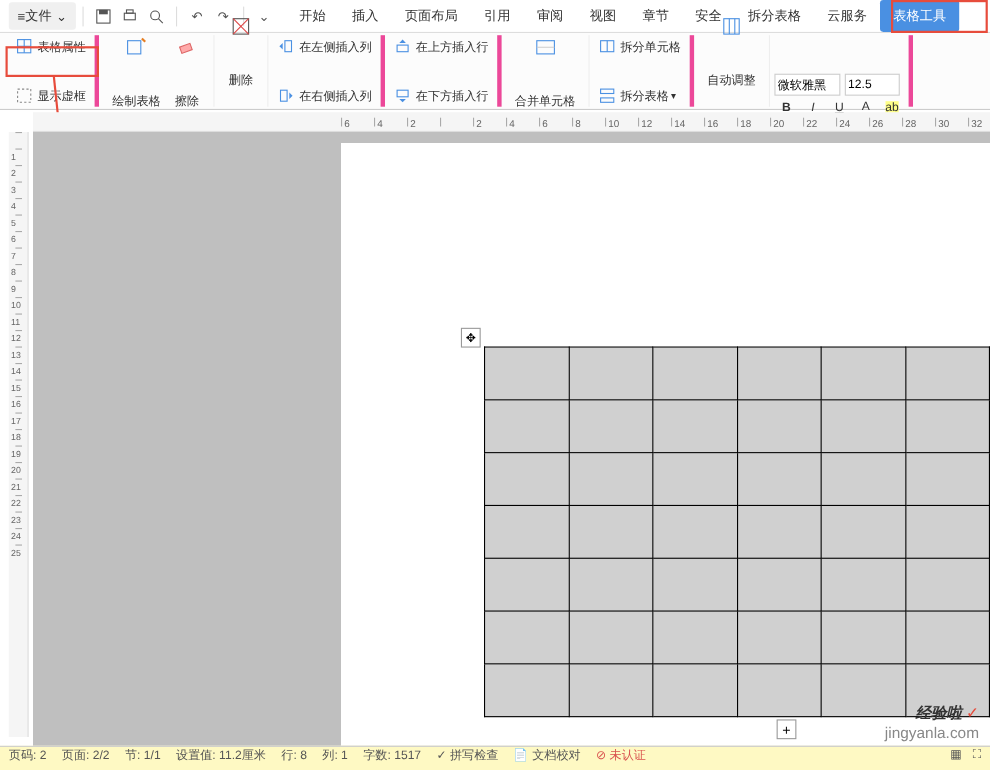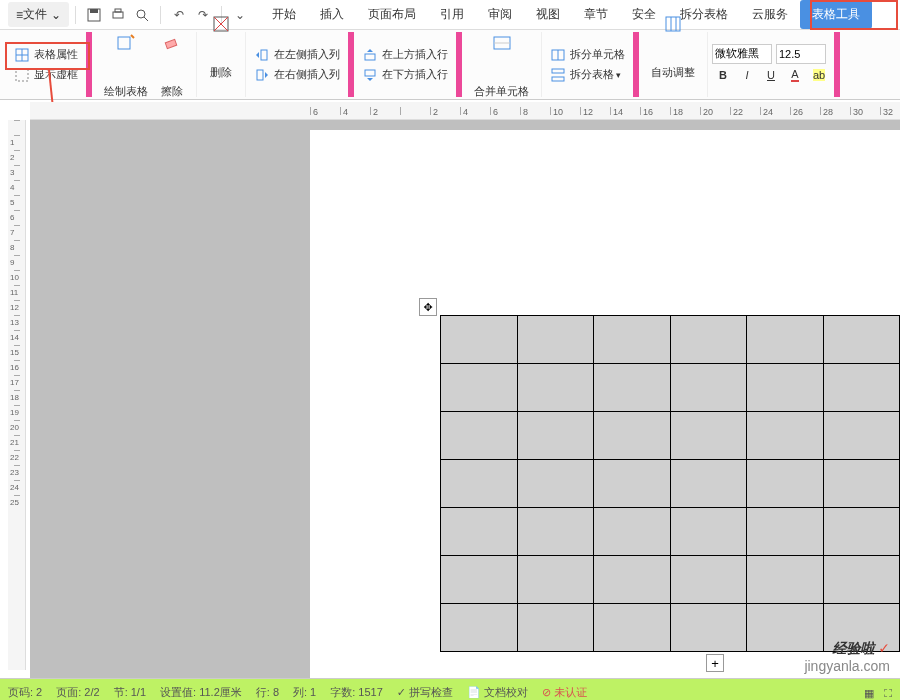"表格属性" .ribbon-group { border-right: 6px solid #ec4899 -> 4px solid #ec4899; justify-content: center -> space-between }
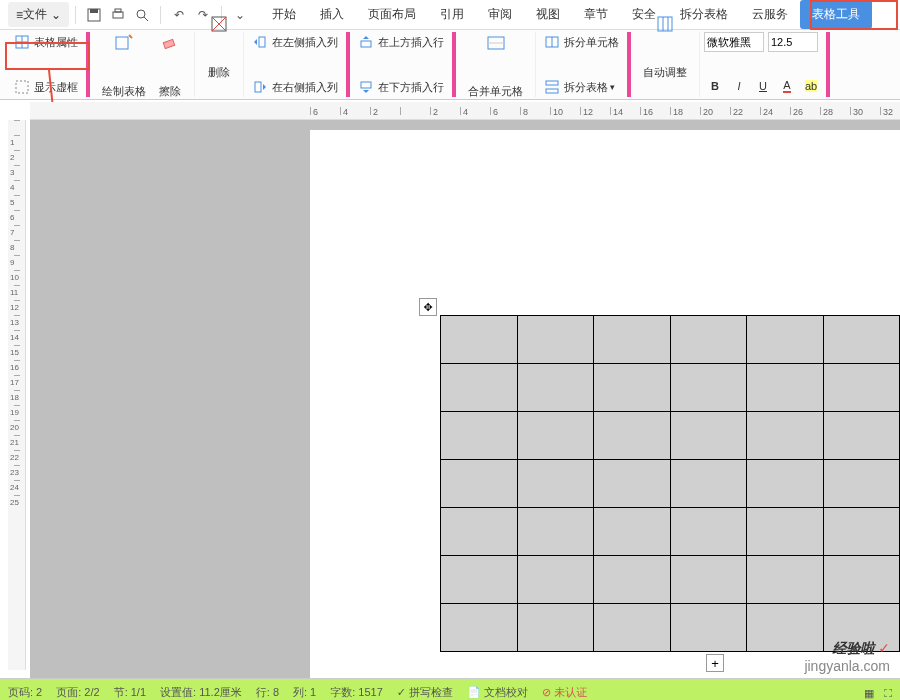"微软雅黑" div { margin-top: none -> 35px }
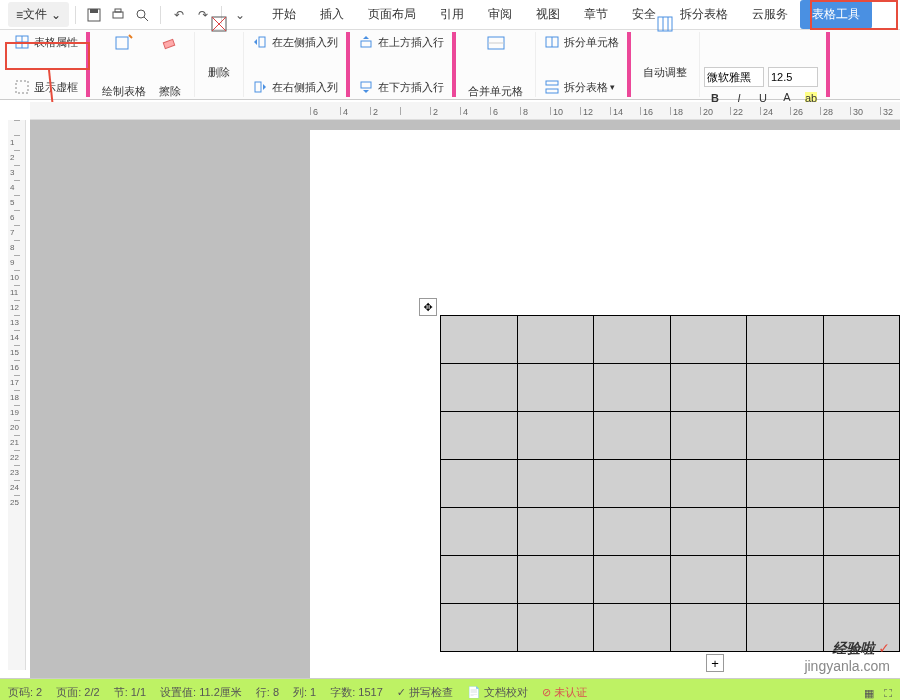"页码: 2" .statusbar { align-items: flex-end -> flex-start; background: #bef264 -> #fef9c3 }
